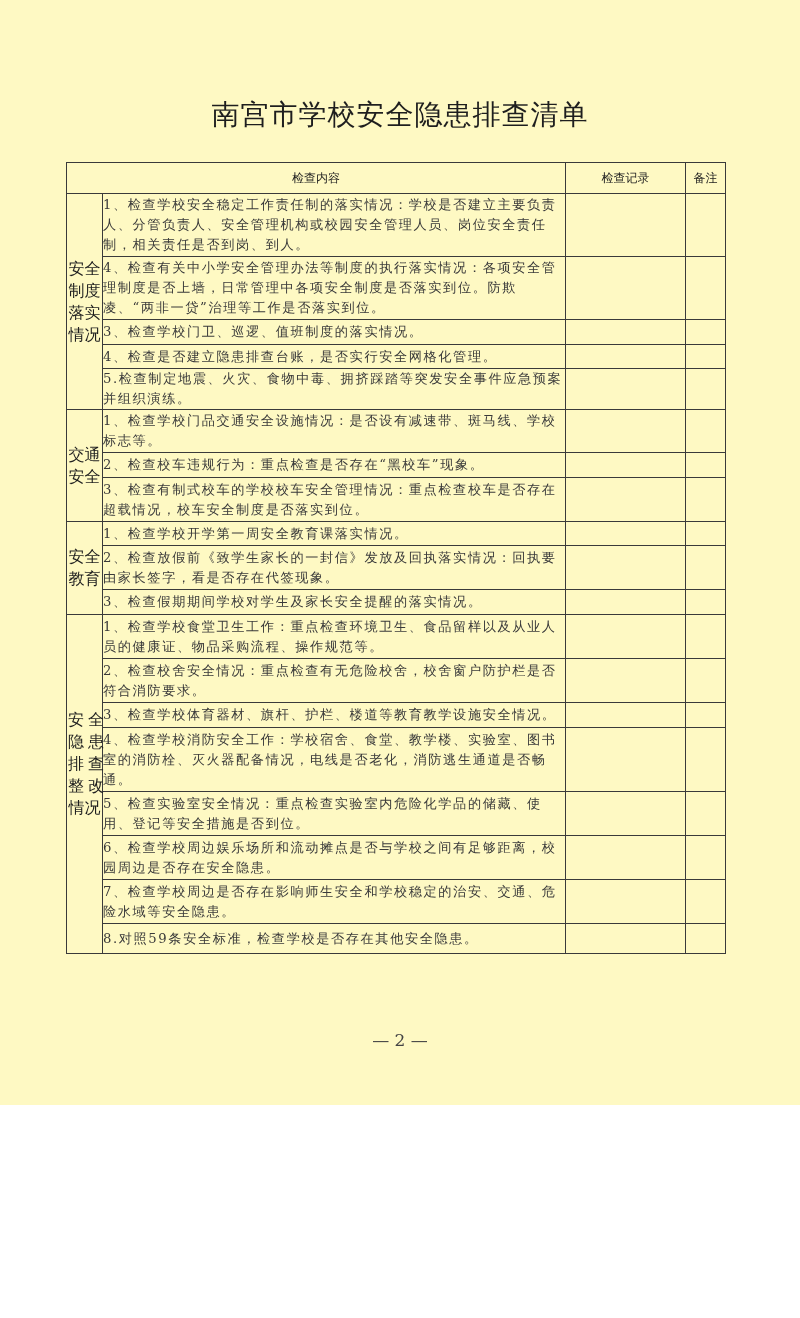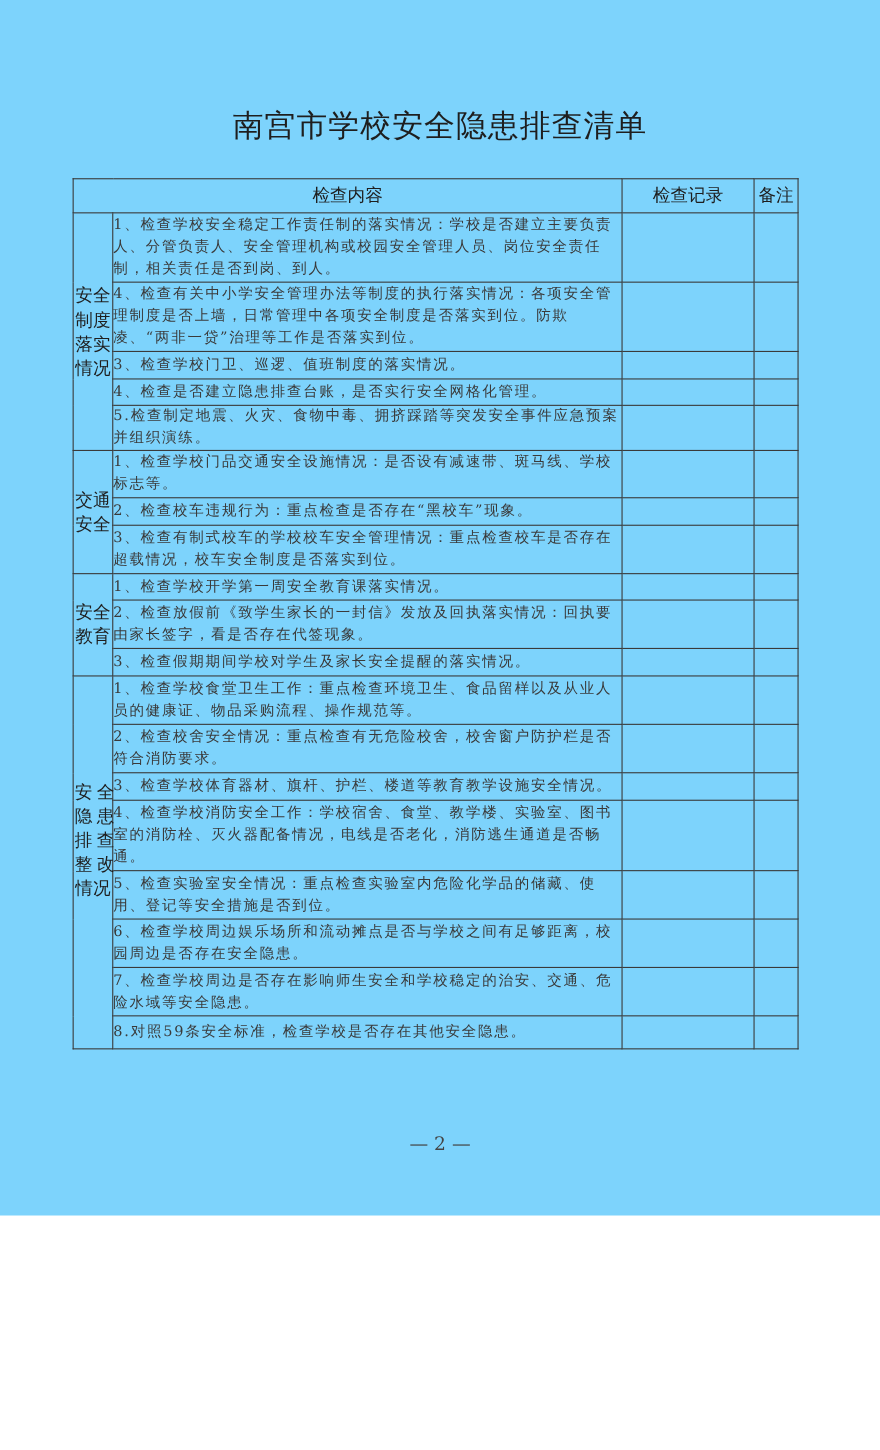"南宫市学校安全隐患排查清单" .page { background: #7dd3fc -> #fef9c3 }
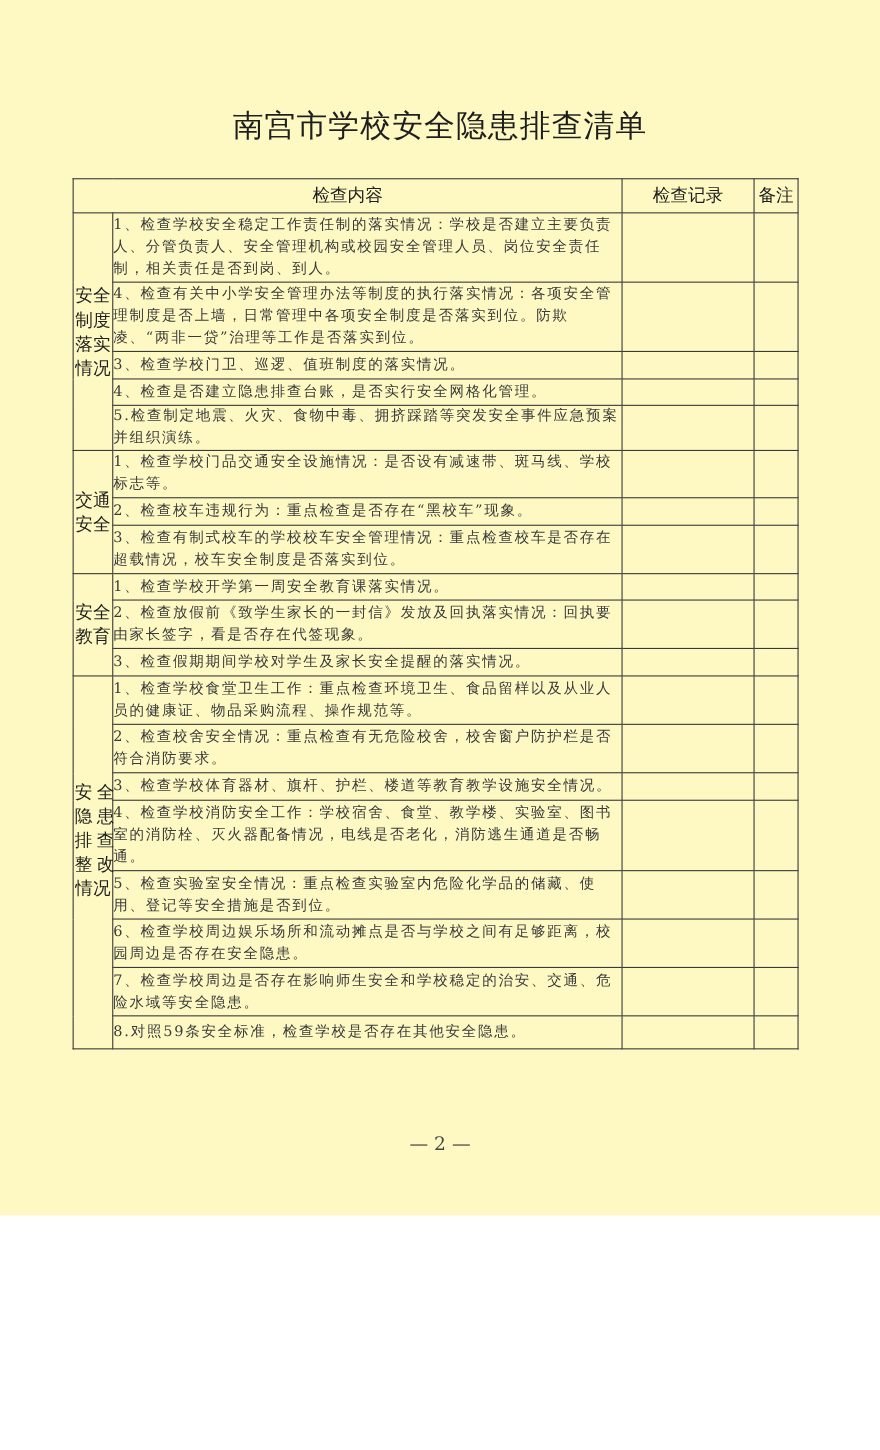"检查内容" th { font-size: 16px -> 12px }
